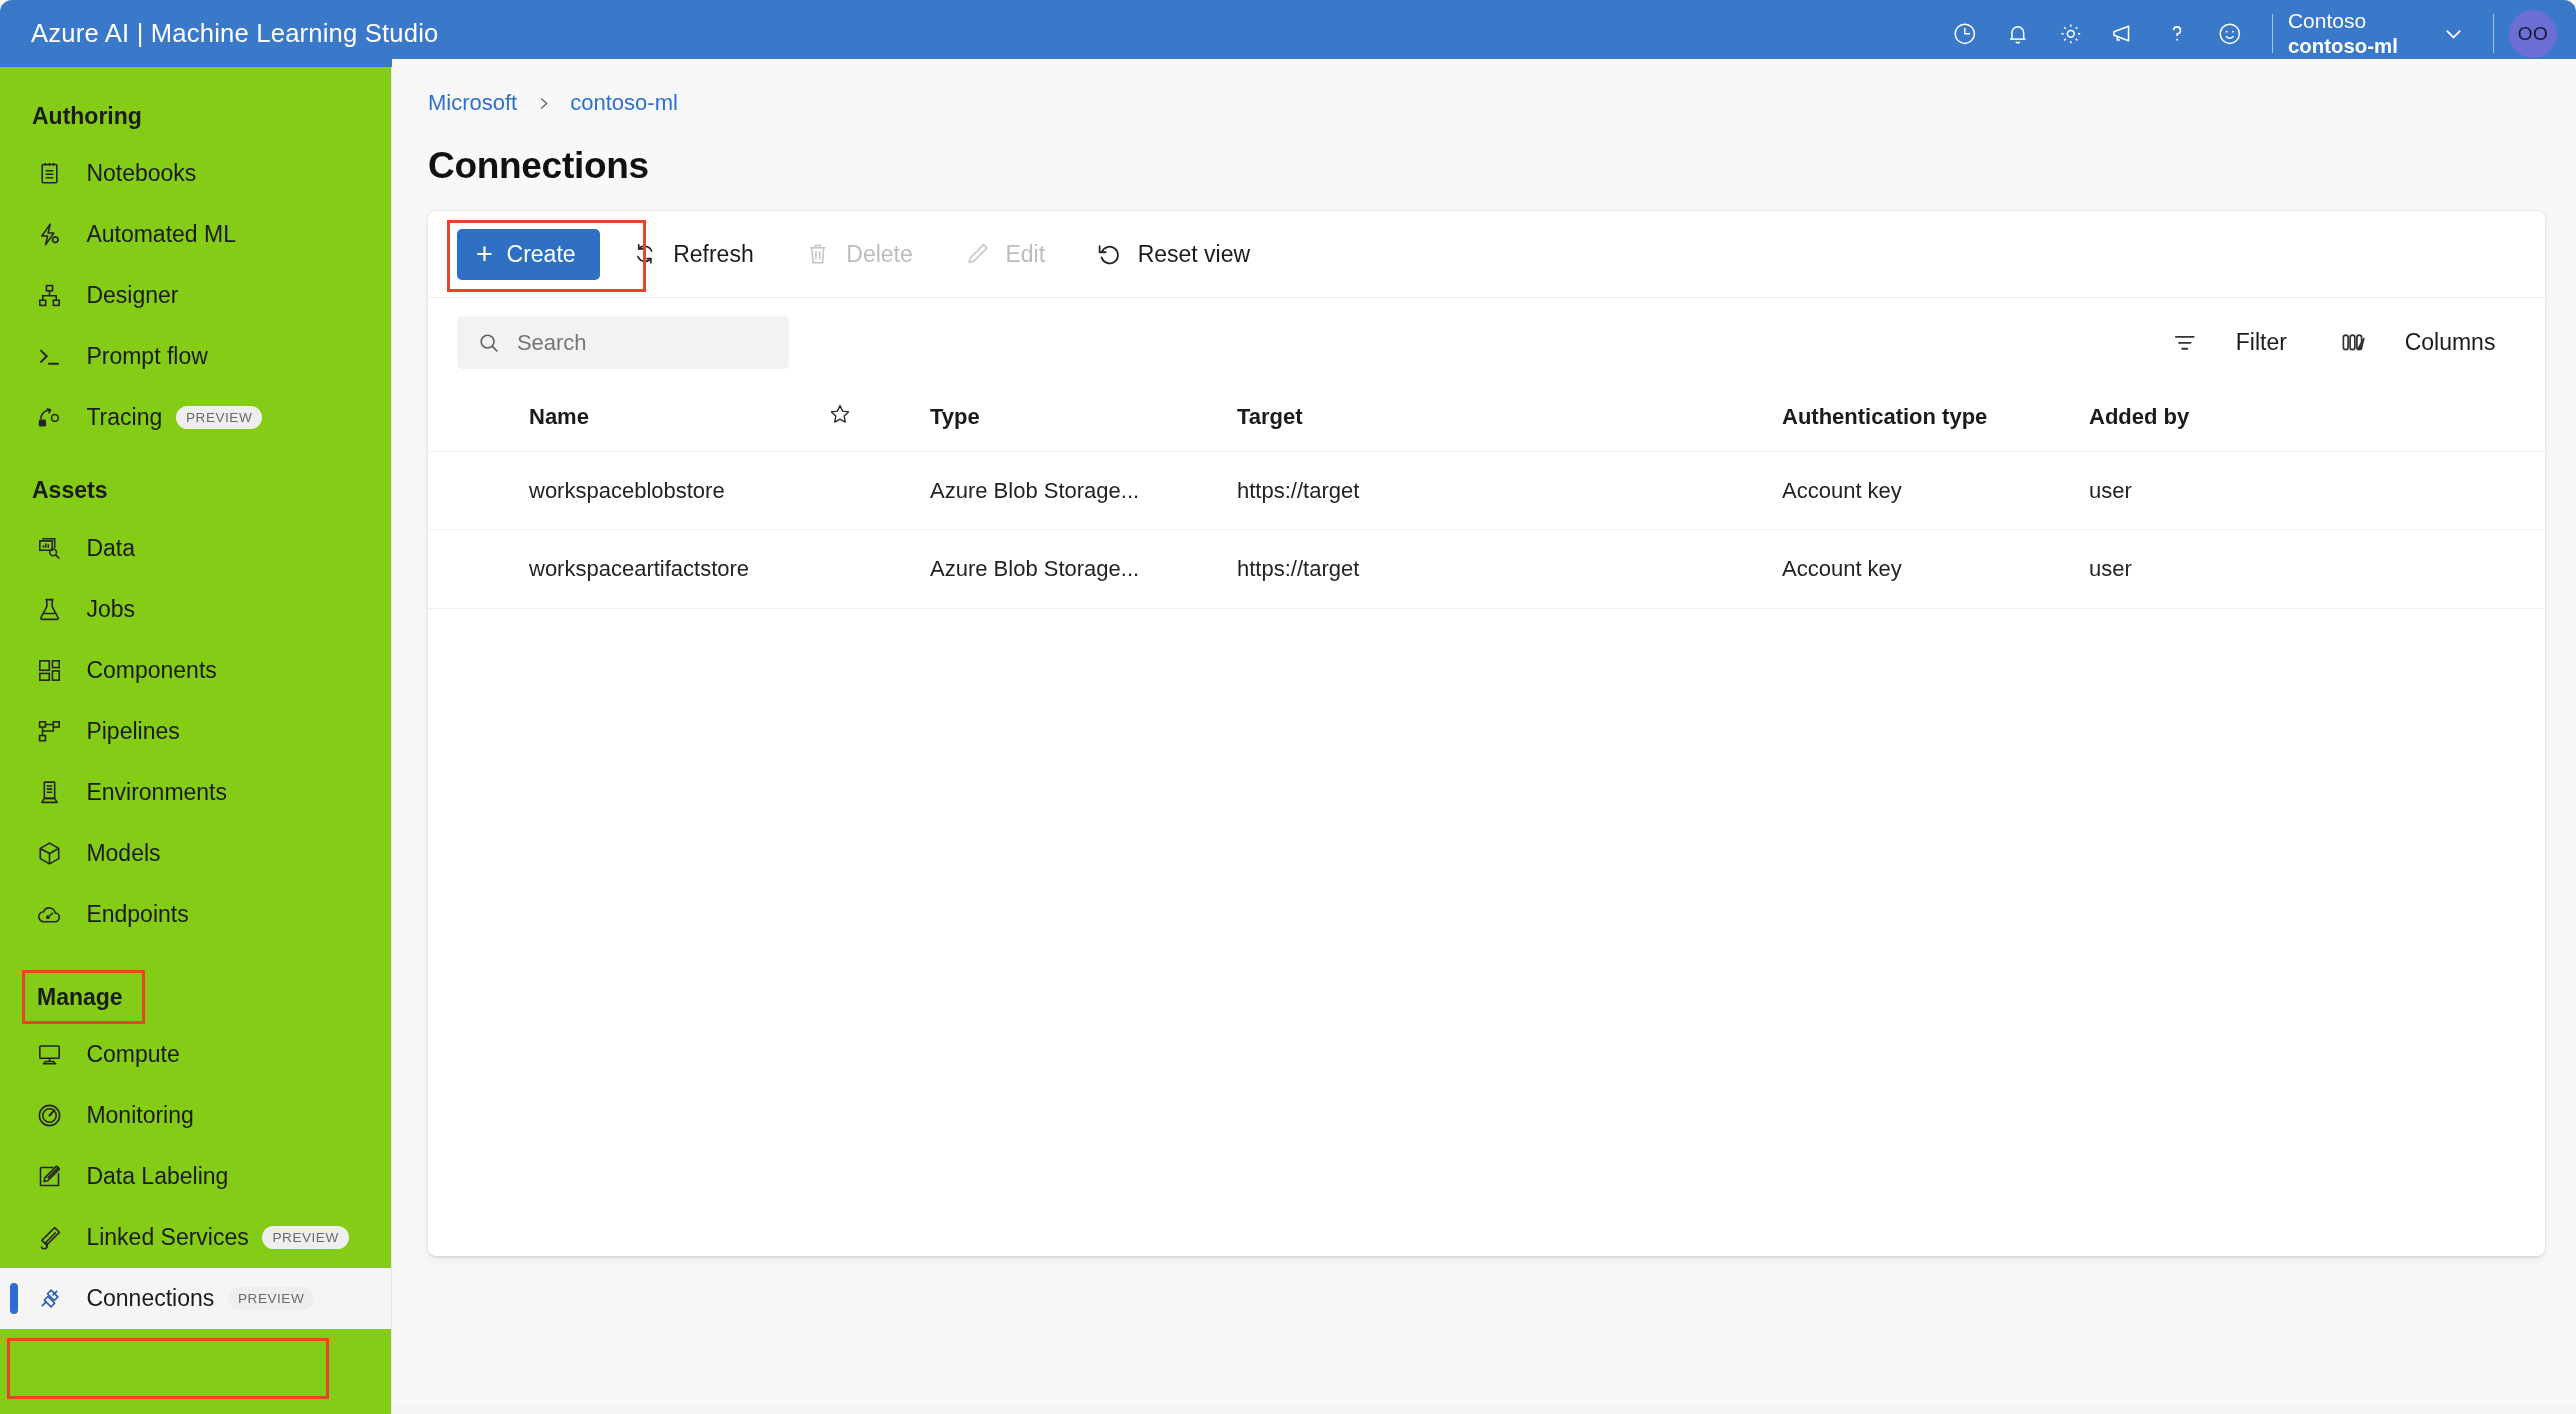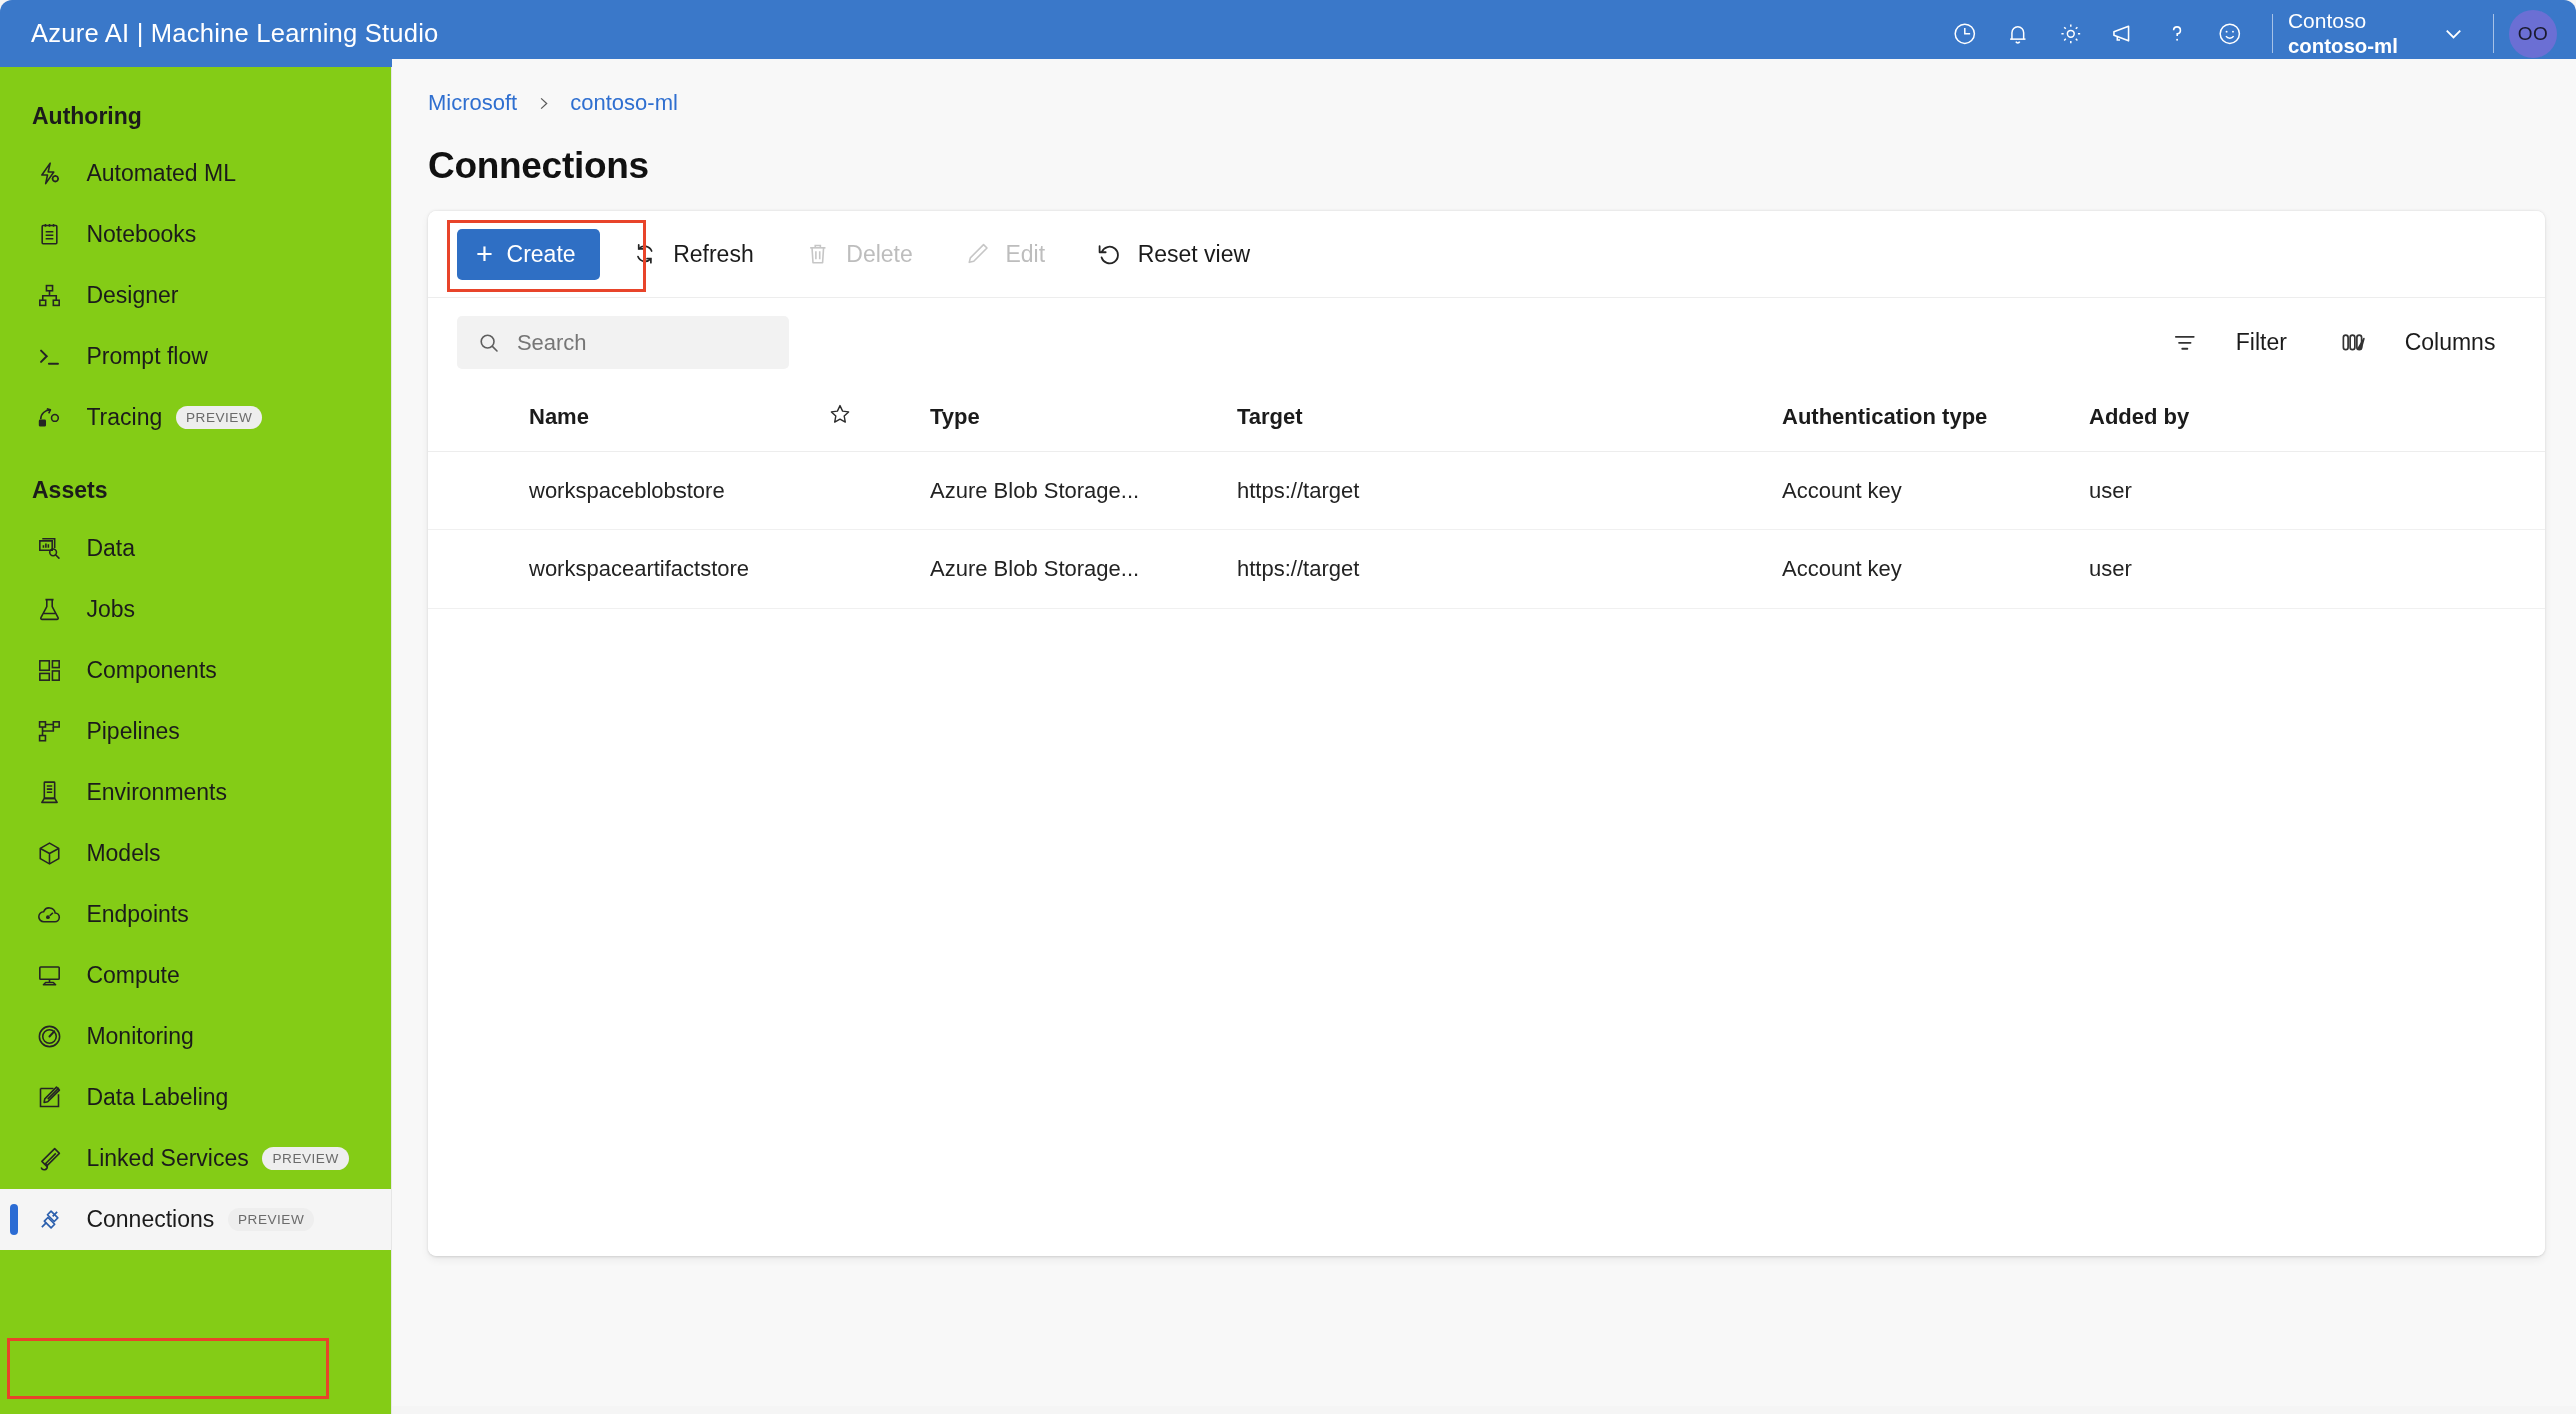"Automated ML" div.nav-item { order: before "Notebooks" -> after "Notebooks" }
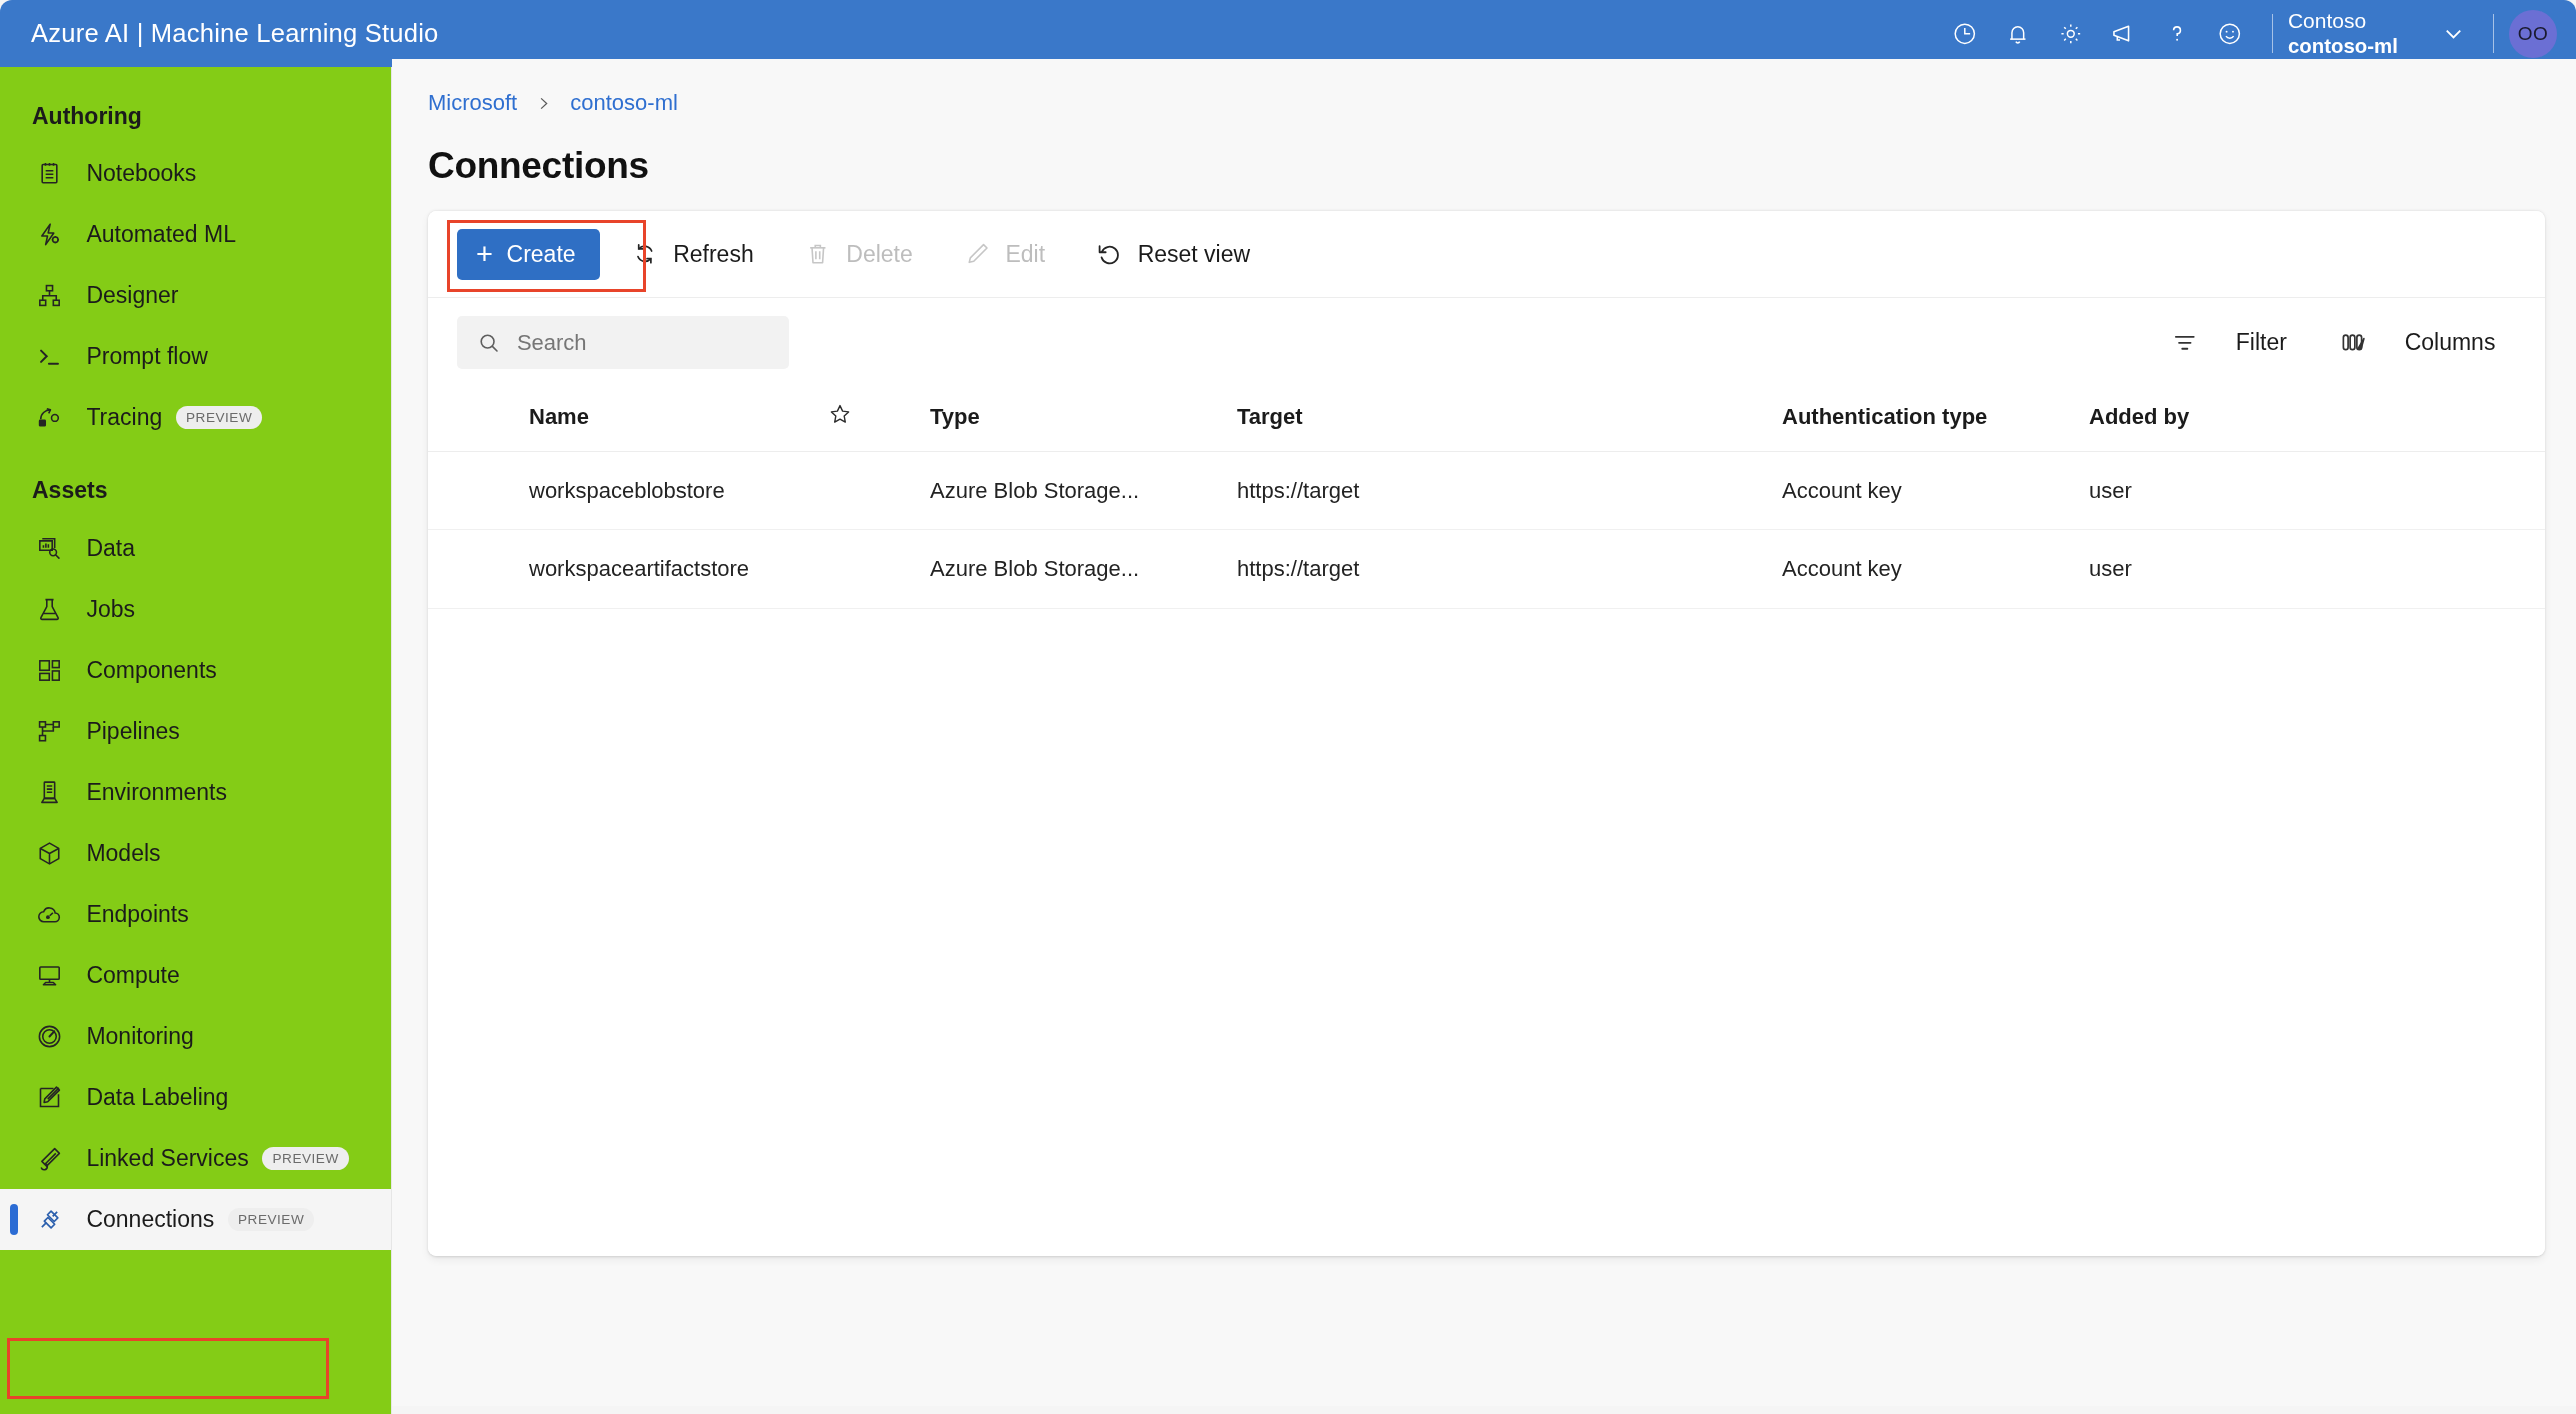"Manage" div { html: none -> <div> <div>Manage</div> </div> }
